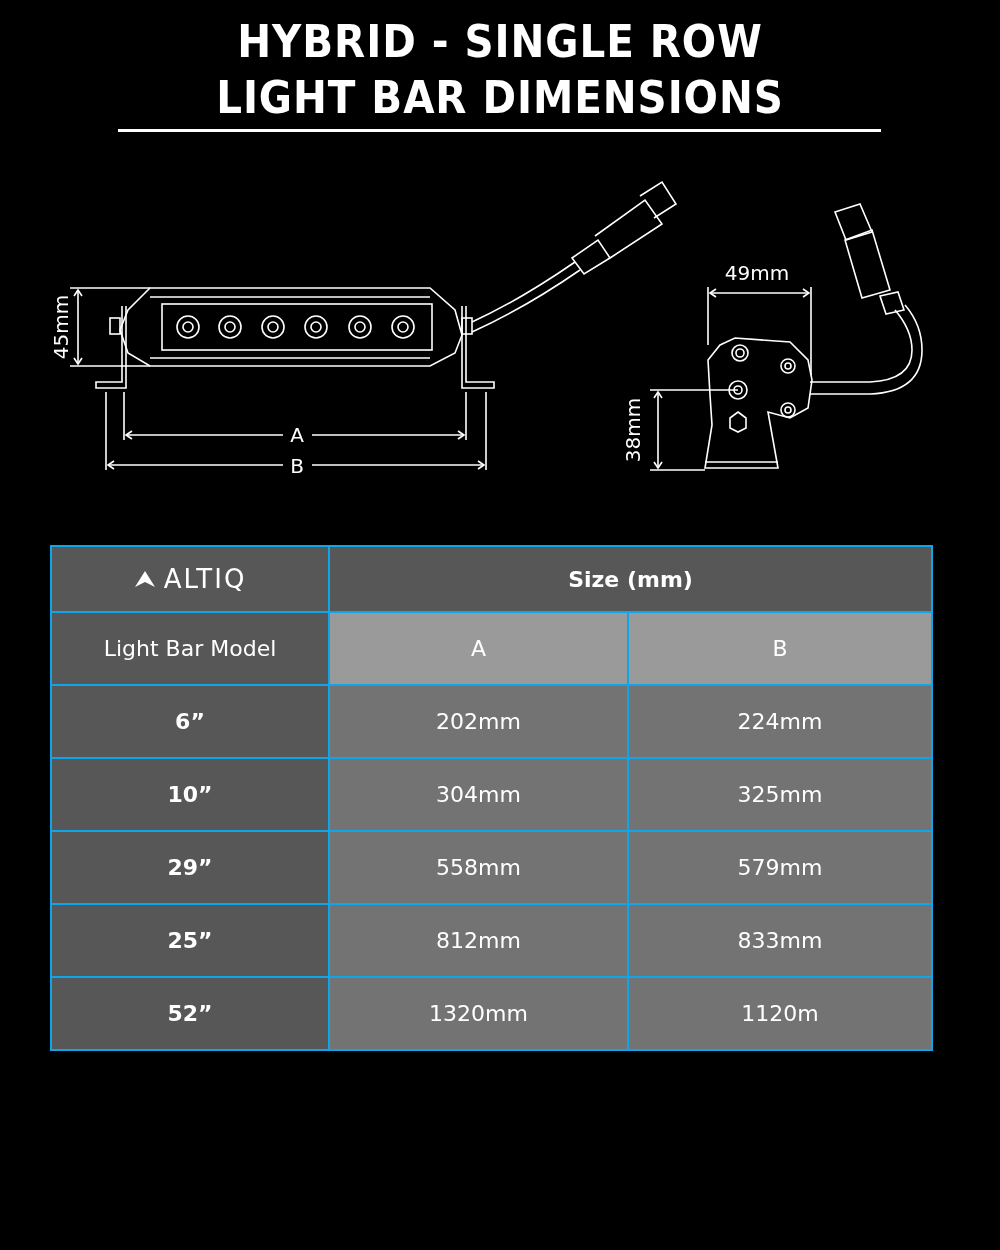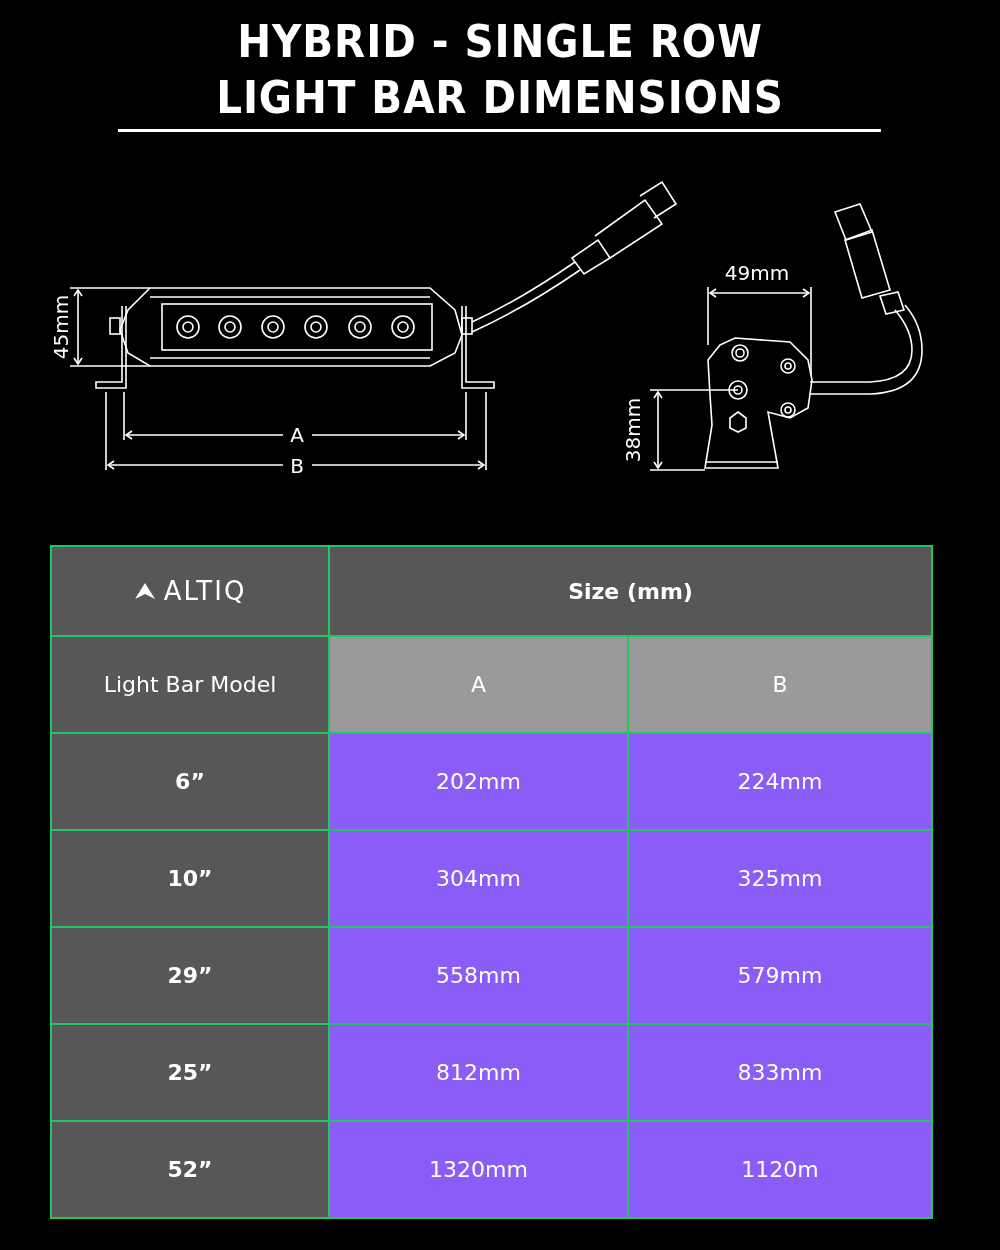"ALTIQ" table.spec td { border: 2px solid #22c55e -> 2px solid #0ea5e9; padding: 12px -> 0 }
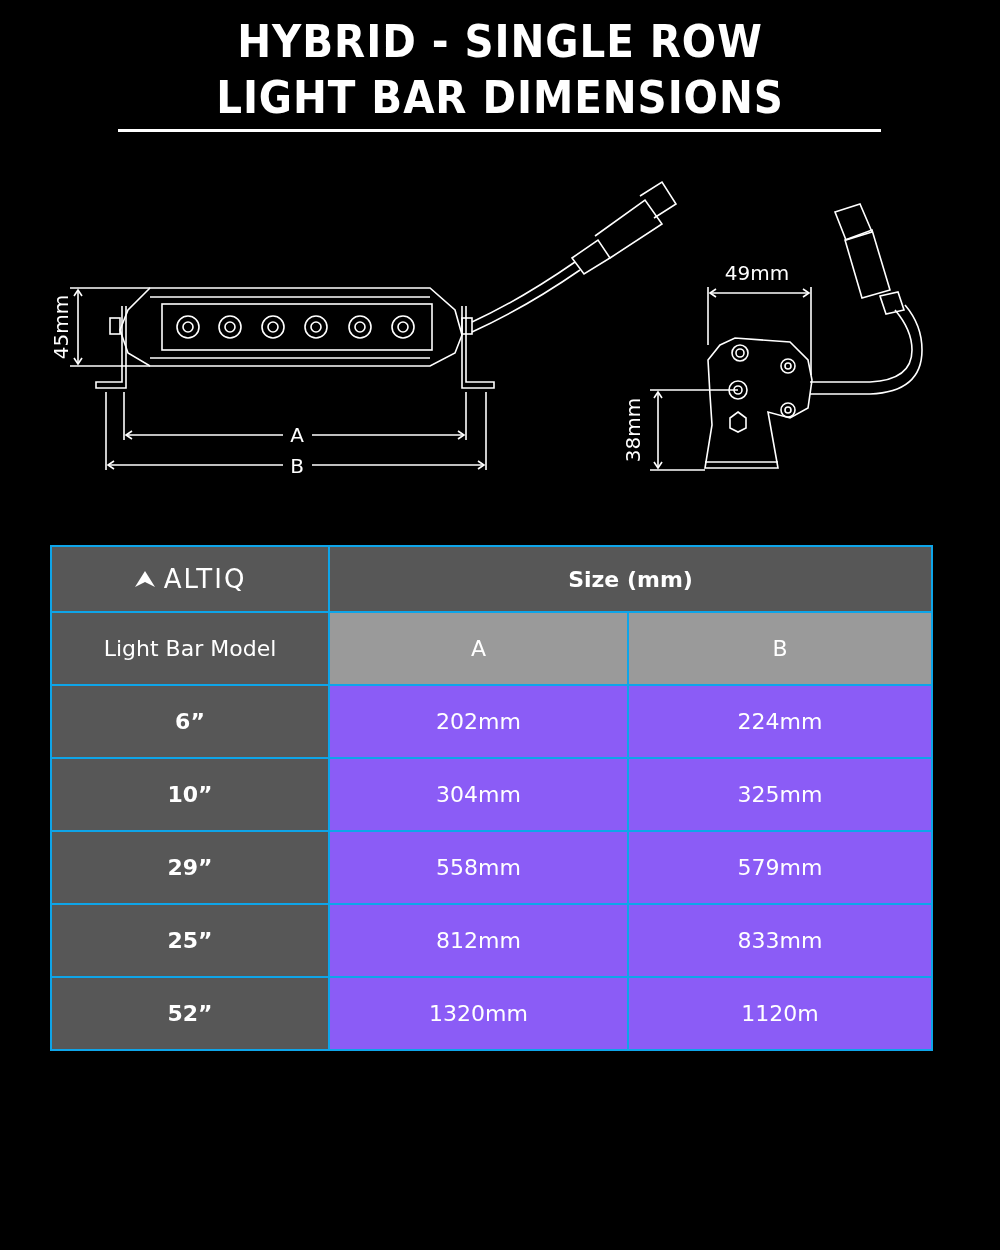"202mm" .val { background: #8b5cf6 -> #737373 }
